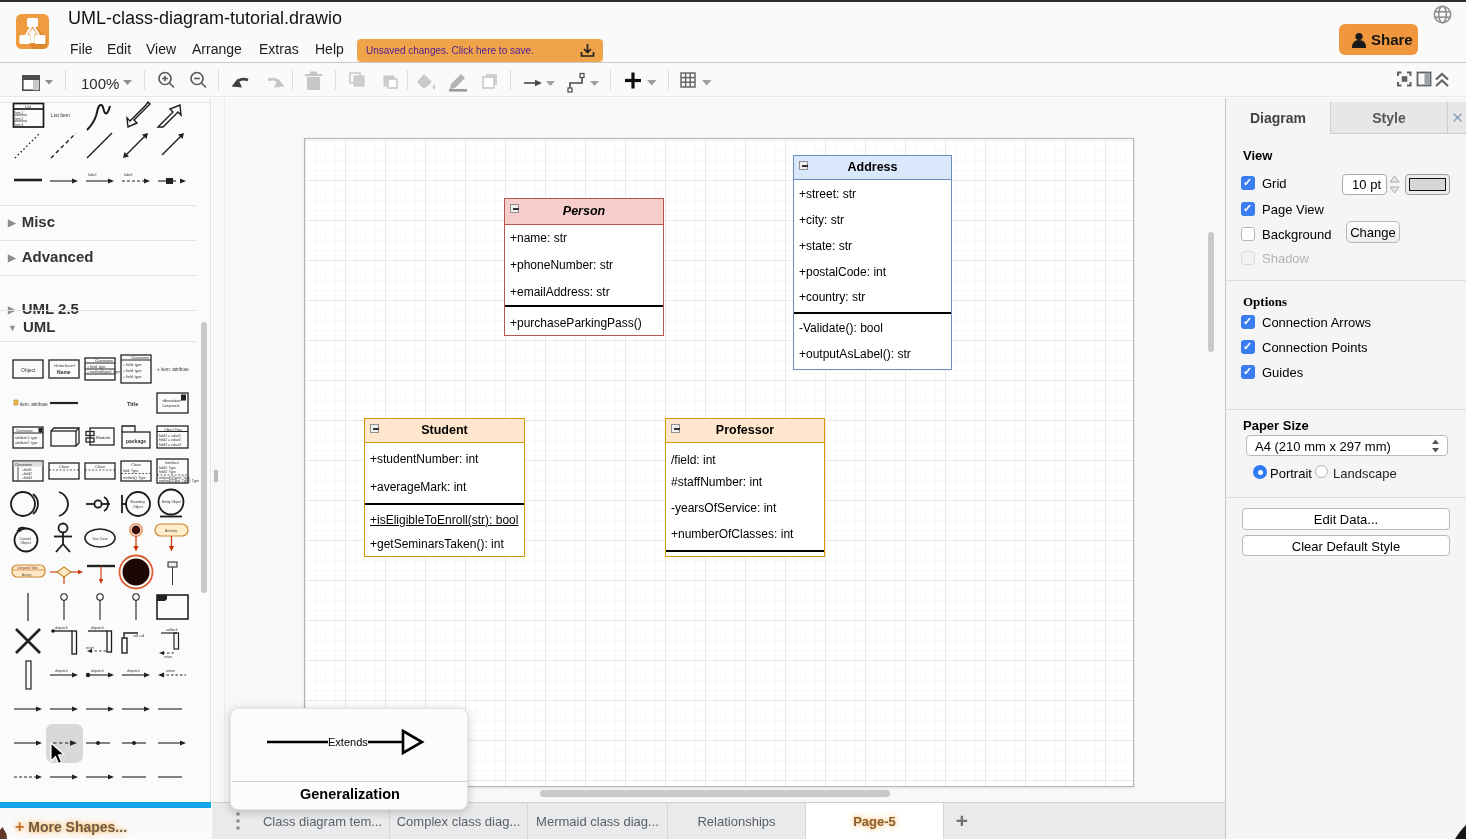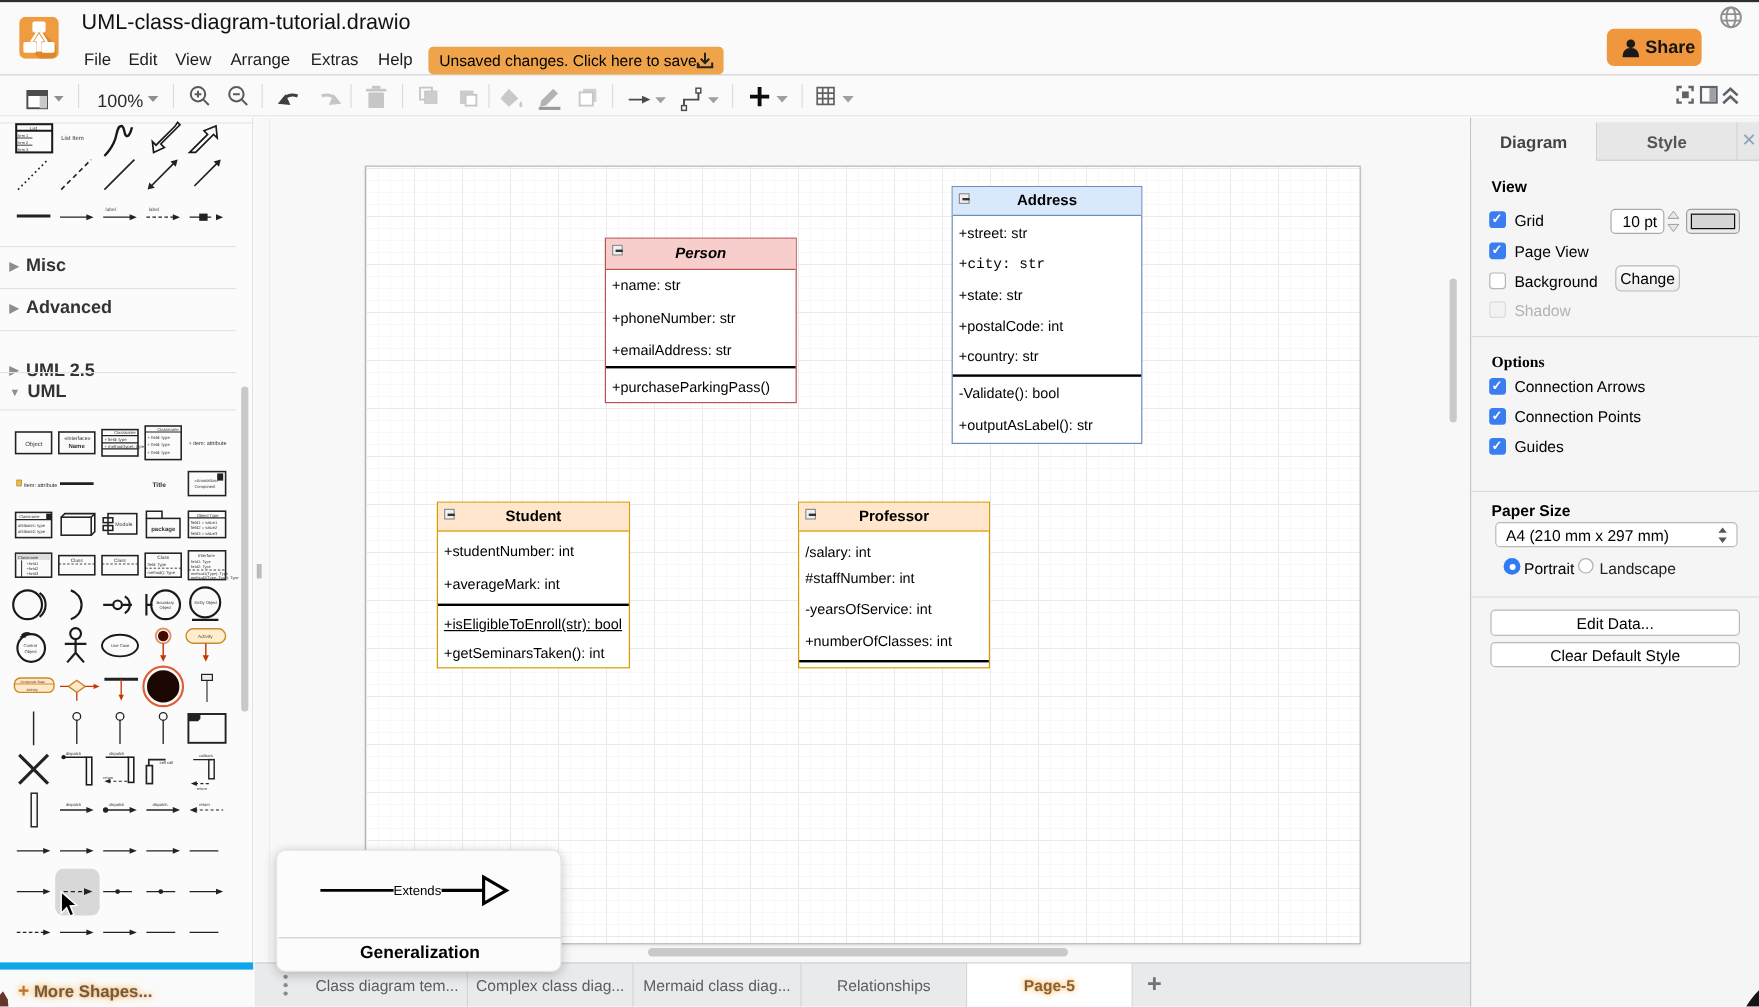"Unsaved changes. Click here to" #pill { color: #000000 -> #4c1d95; font-size: 13px -> 10px }
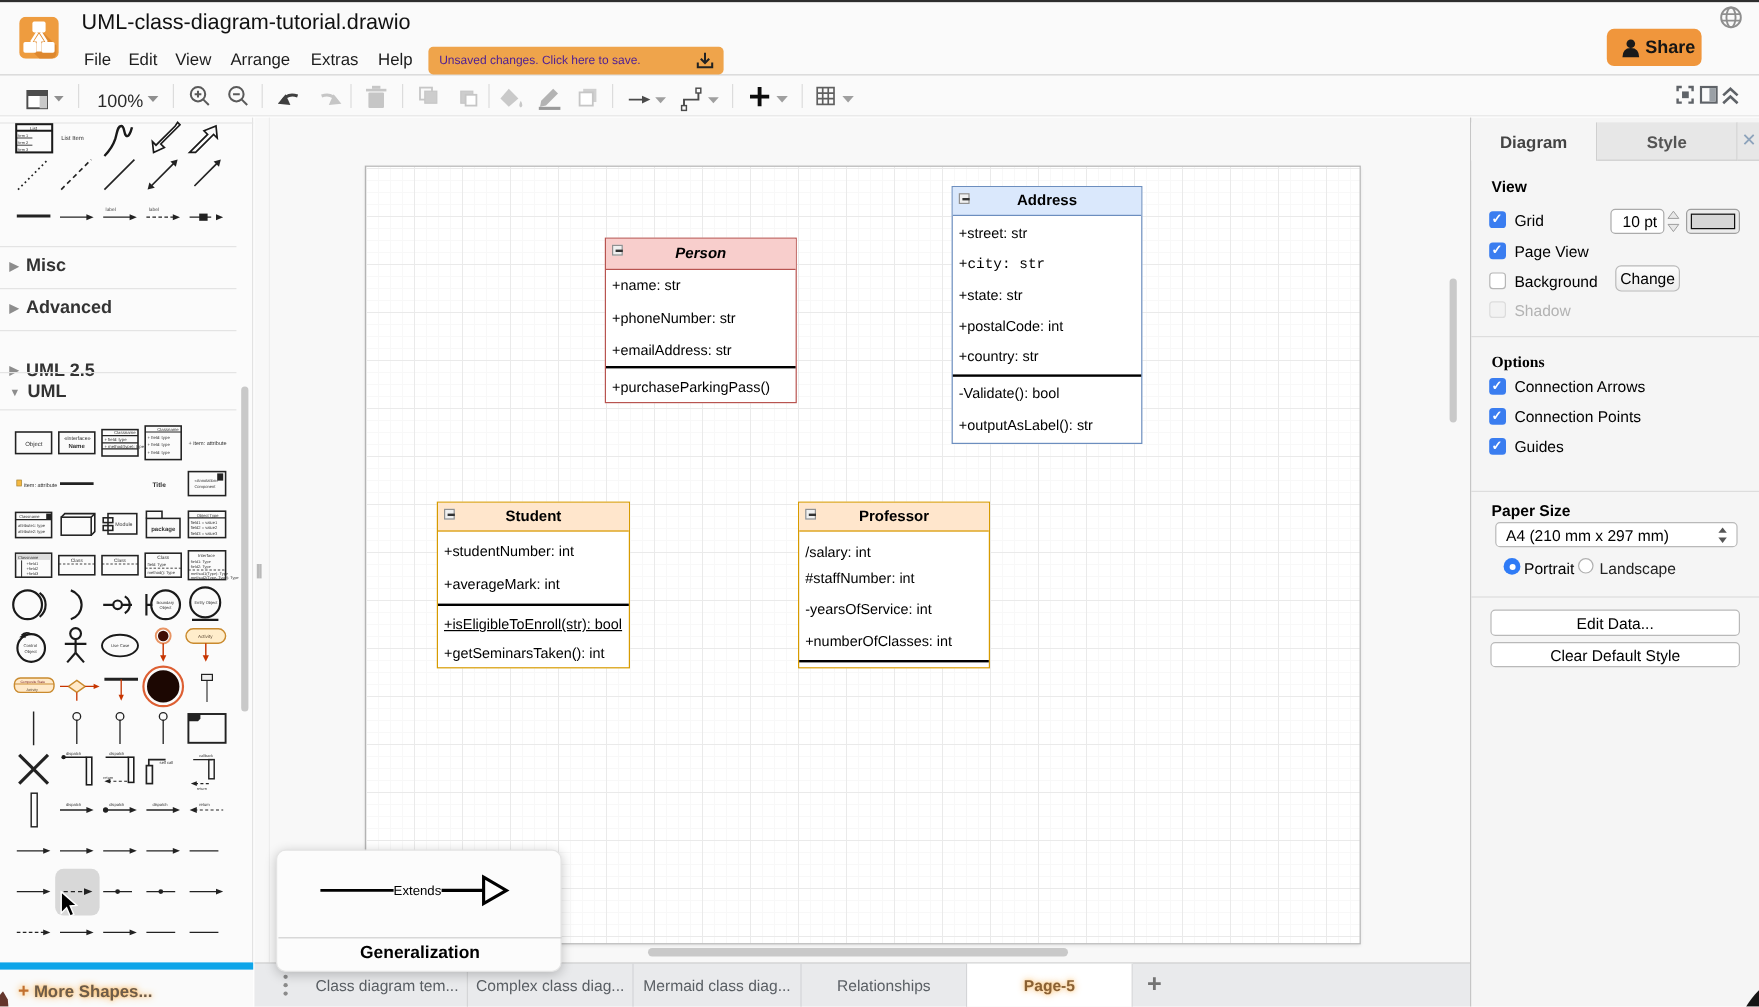"+city: str" div.row { font-family: Liberation Mono, monospace -> none }
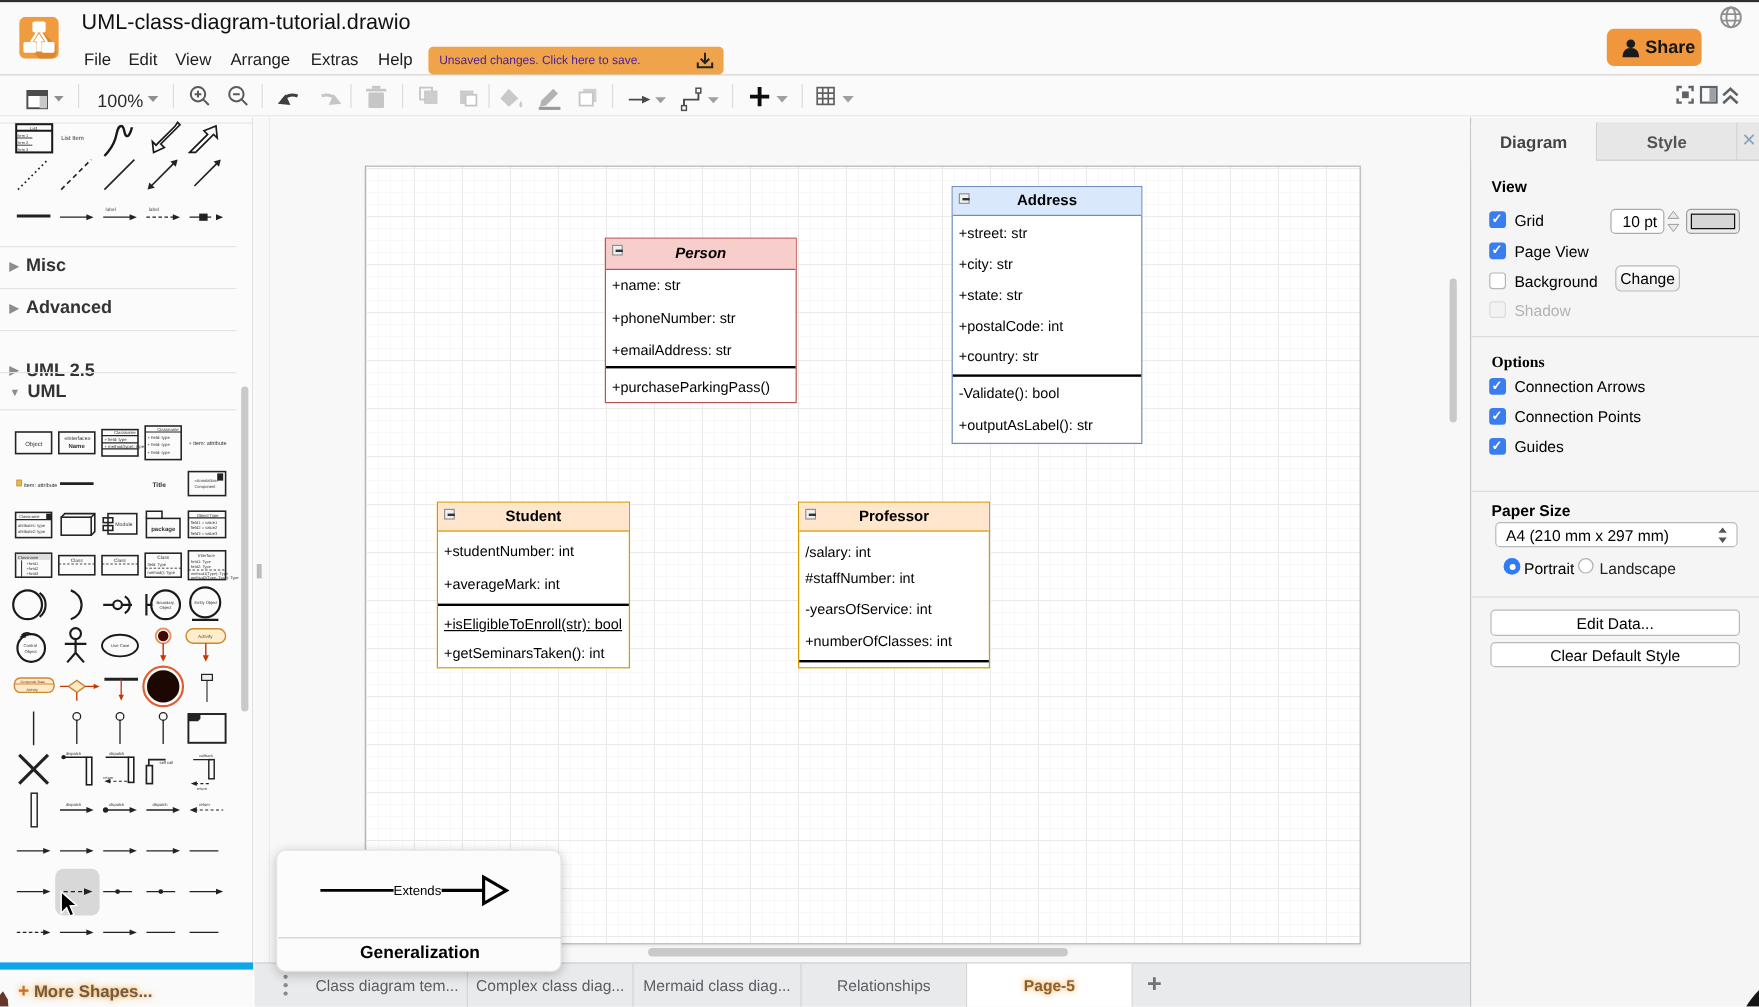"/salary: int" div.row { text: /salary -> /field }
